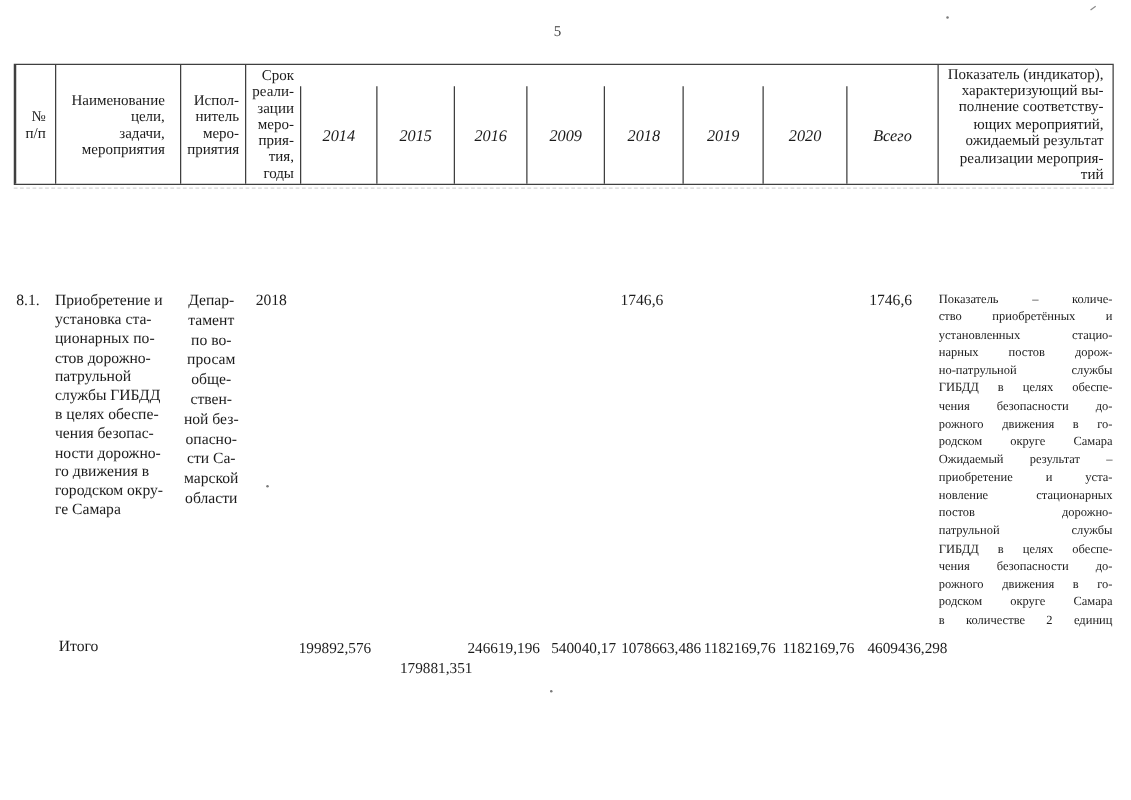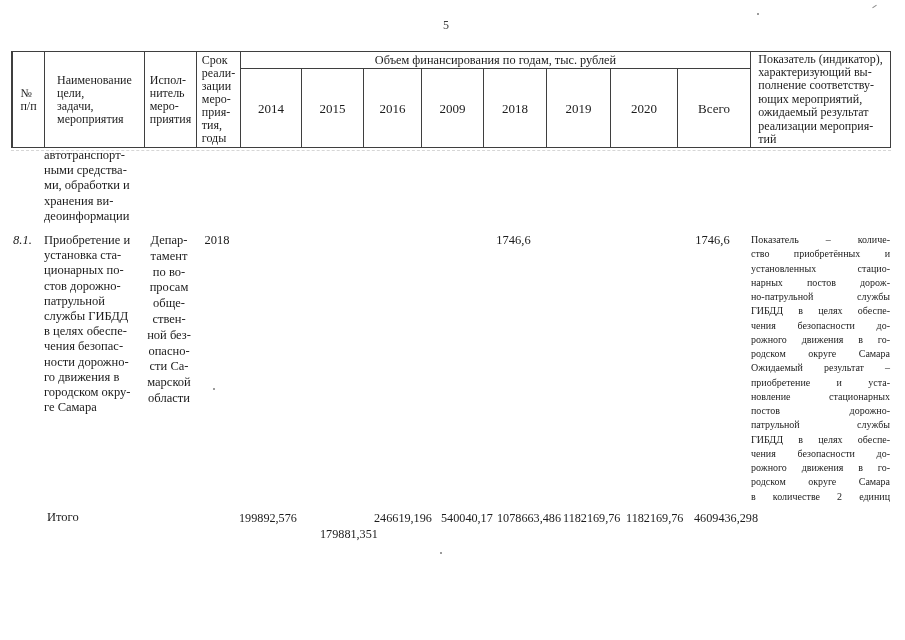"Срок" .thead .cell { text-align: left -> right }
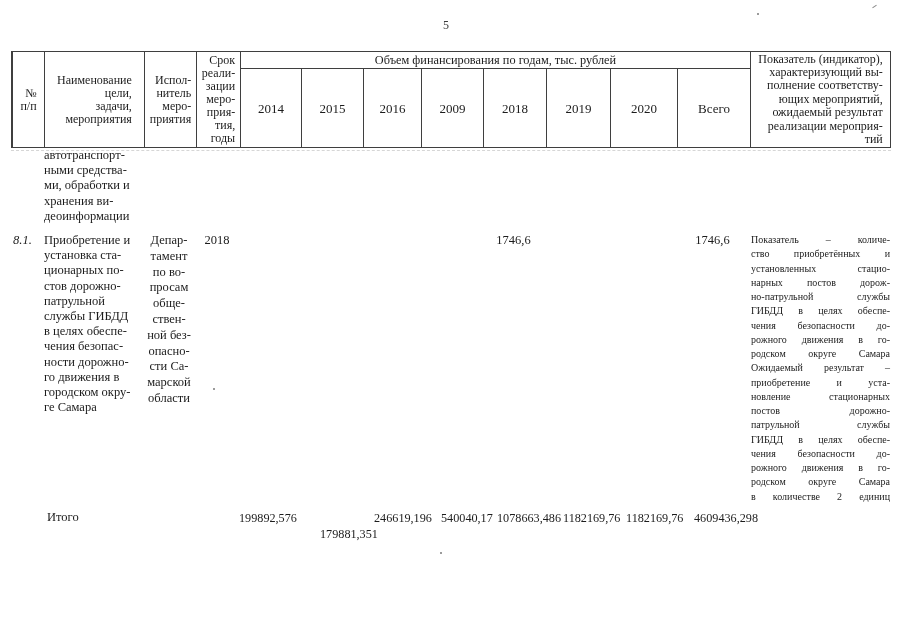"Объем финансирования по годам, тыс." div.cell { html: <div>Объем финансирования по годам, тыс. рублей</div> -> none }
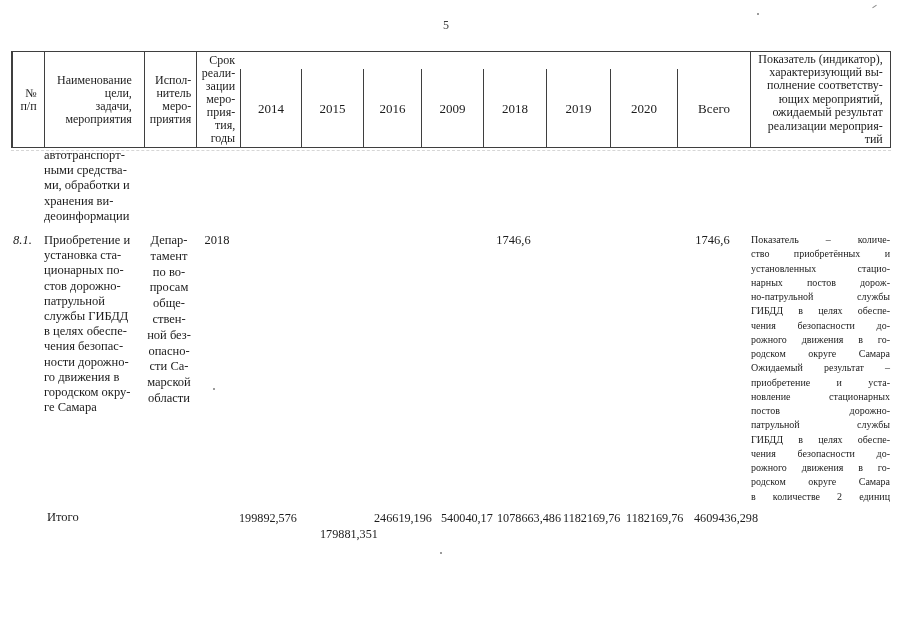"2014" .c-y1,.c-y2,.c-y3,.c-y4,.c-y5,.c-y6,.c-y7,.c-y8 { font-style: none -> italic }
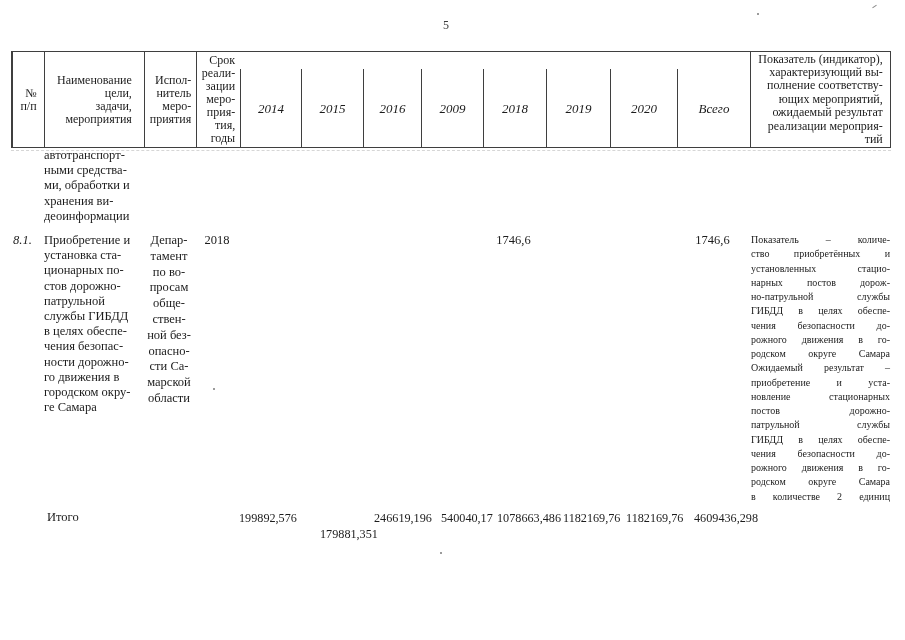"автотранспорт-" div.tb { html: <div>автотранспорт- ными средства- ми, обработки и хранения ви- деоинформации</div> -> none }
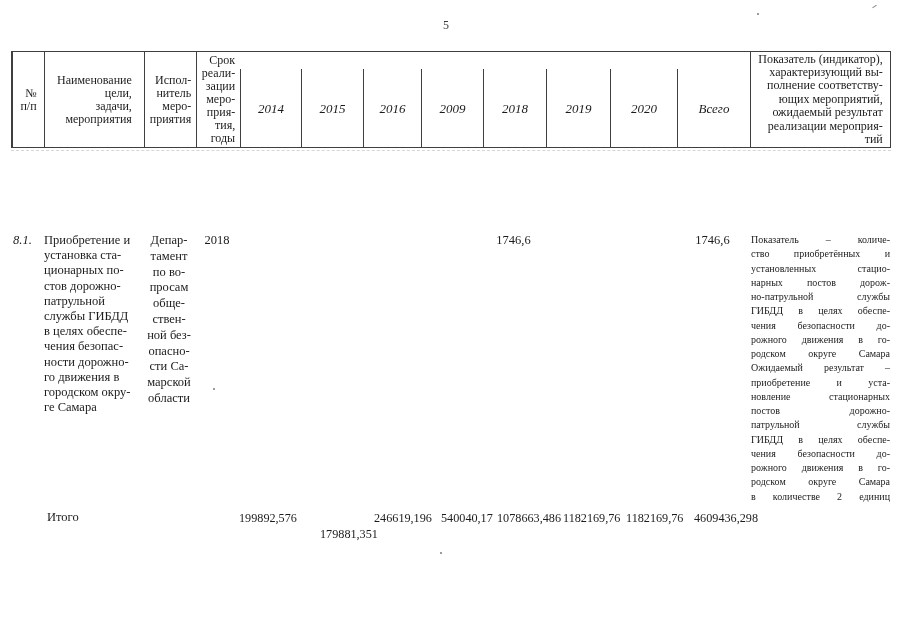"8.1." .r81-num { font-style: italic -> none }
